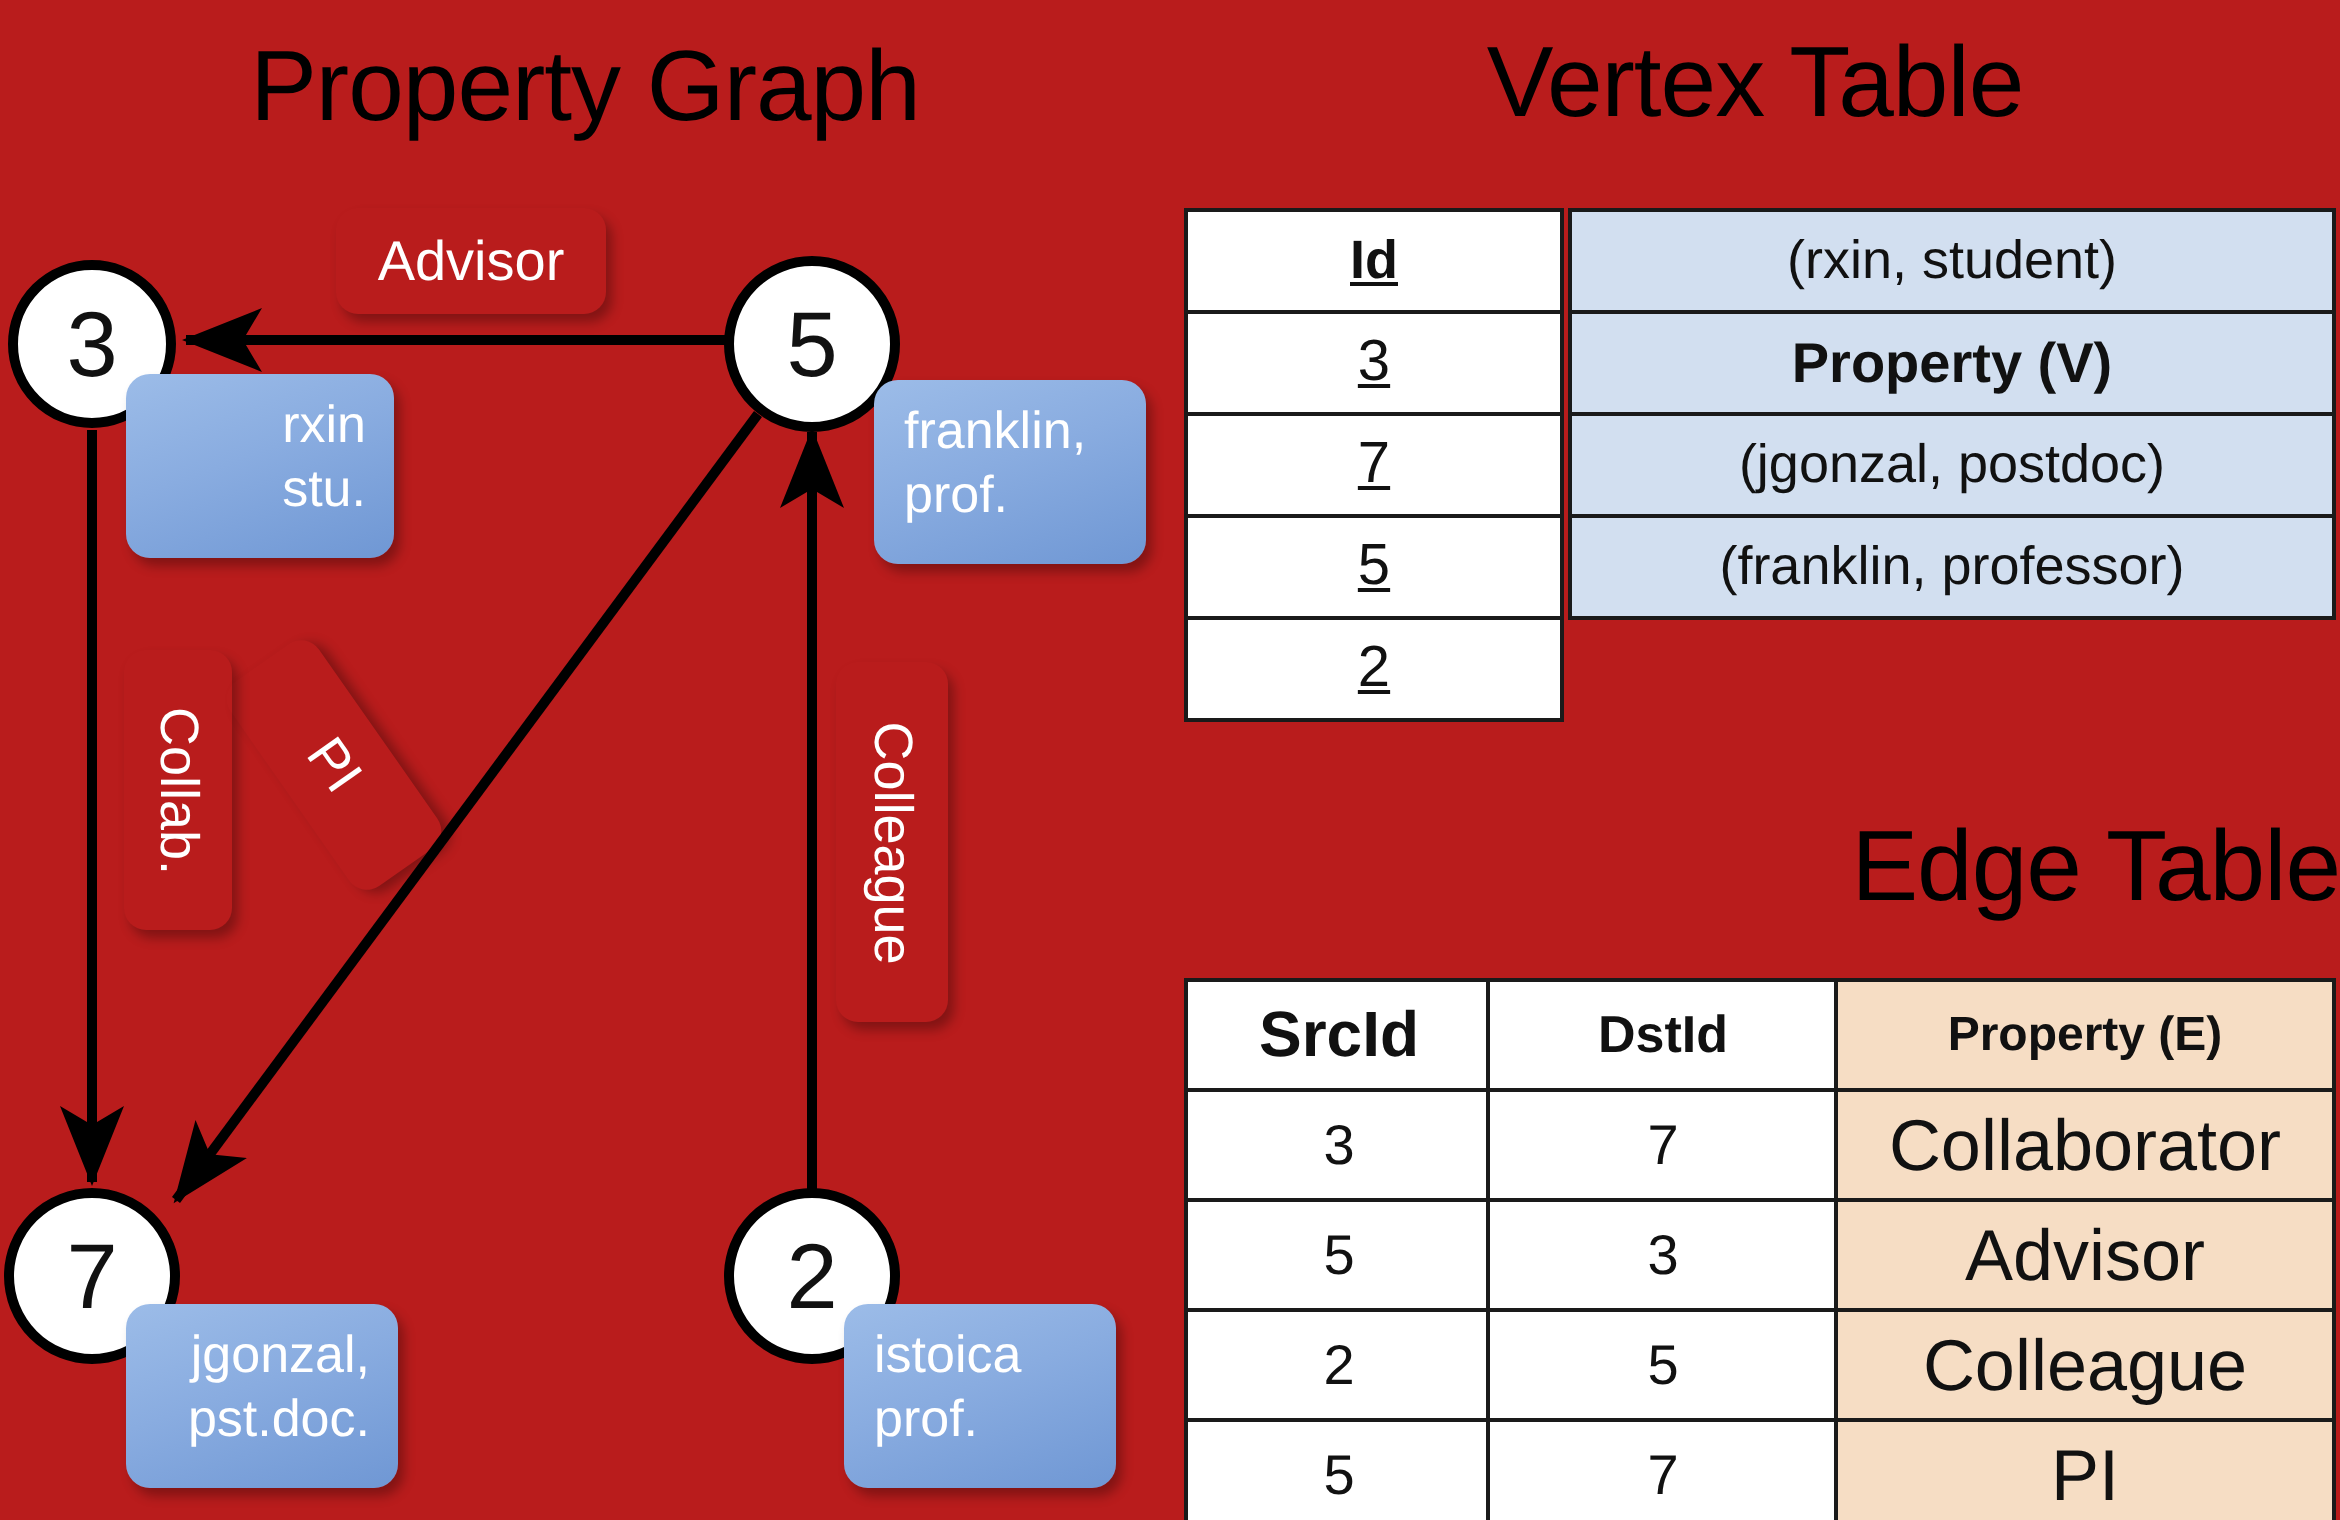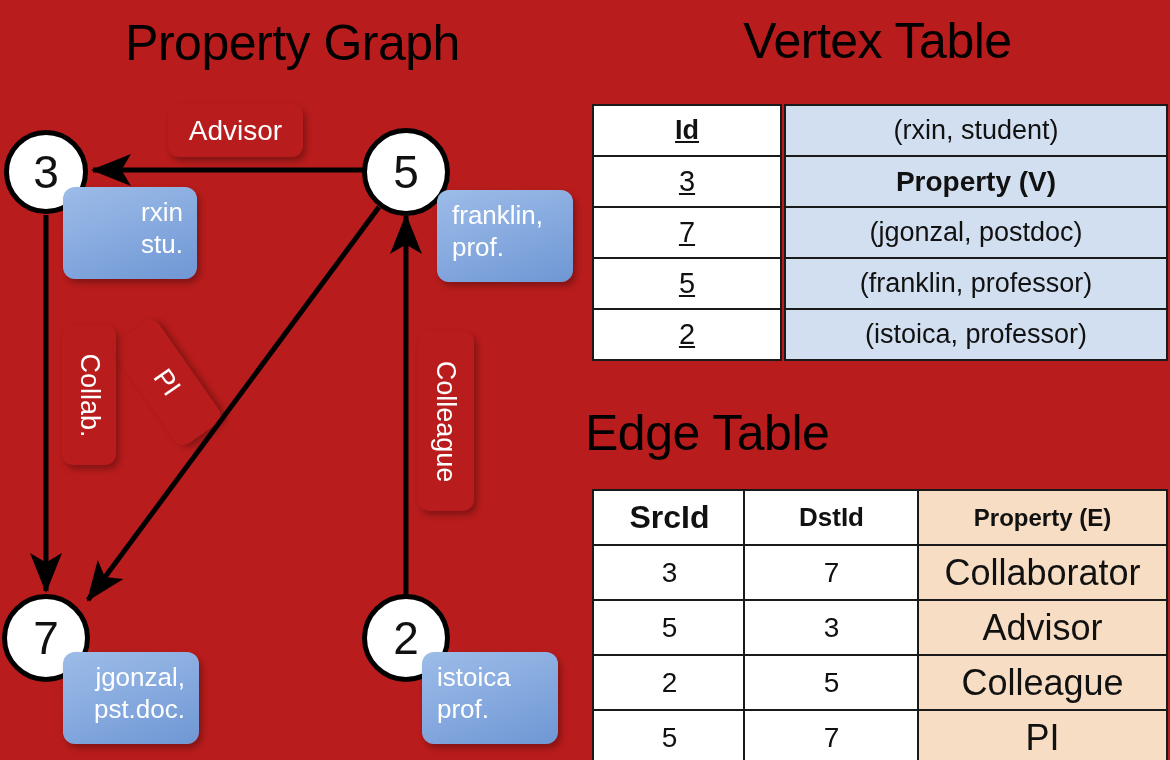"(istoica, professor)" tr { html: <tr> <td>(istoica, professor)</td> </tr> -> none }
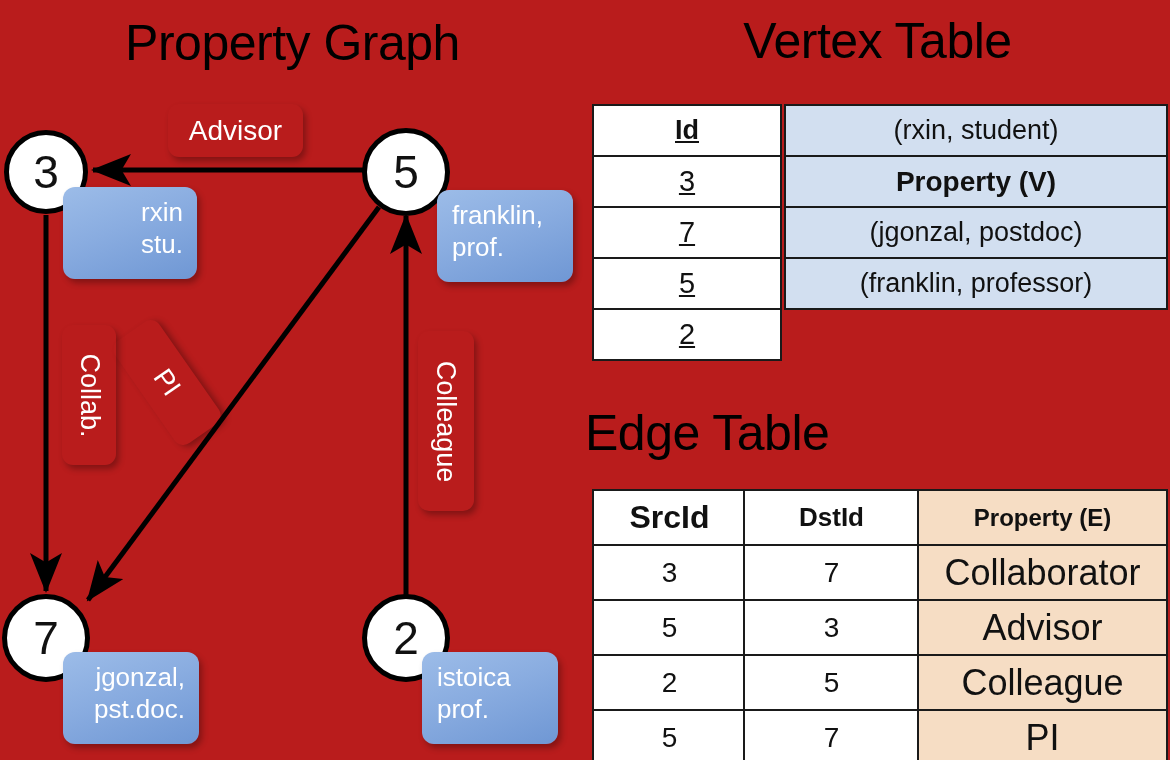"Edge Table" #title-edge-table { text-align: left -> right }
